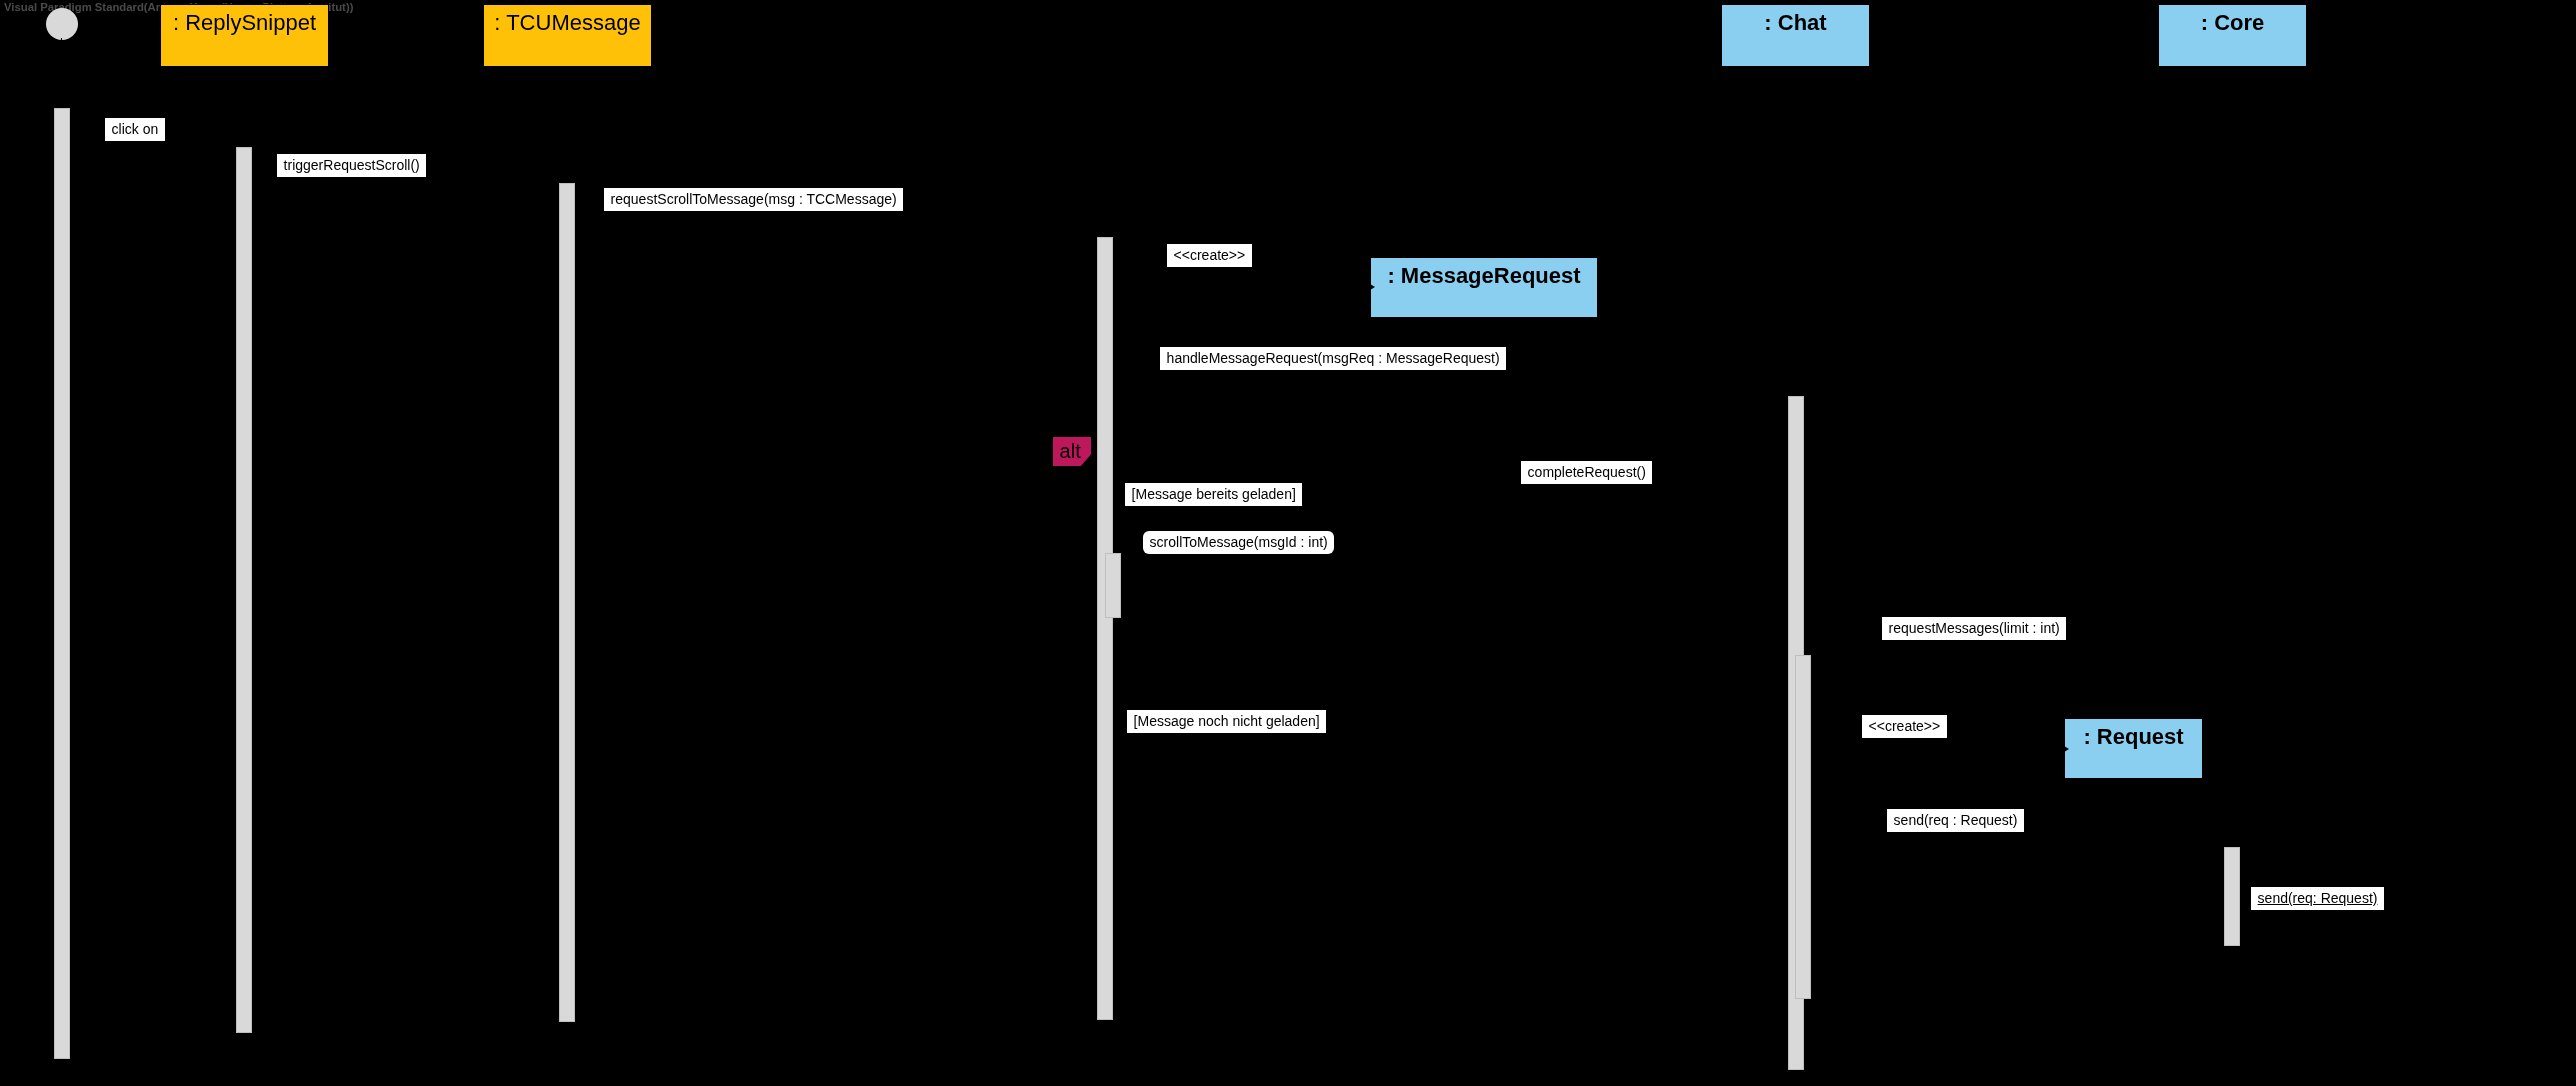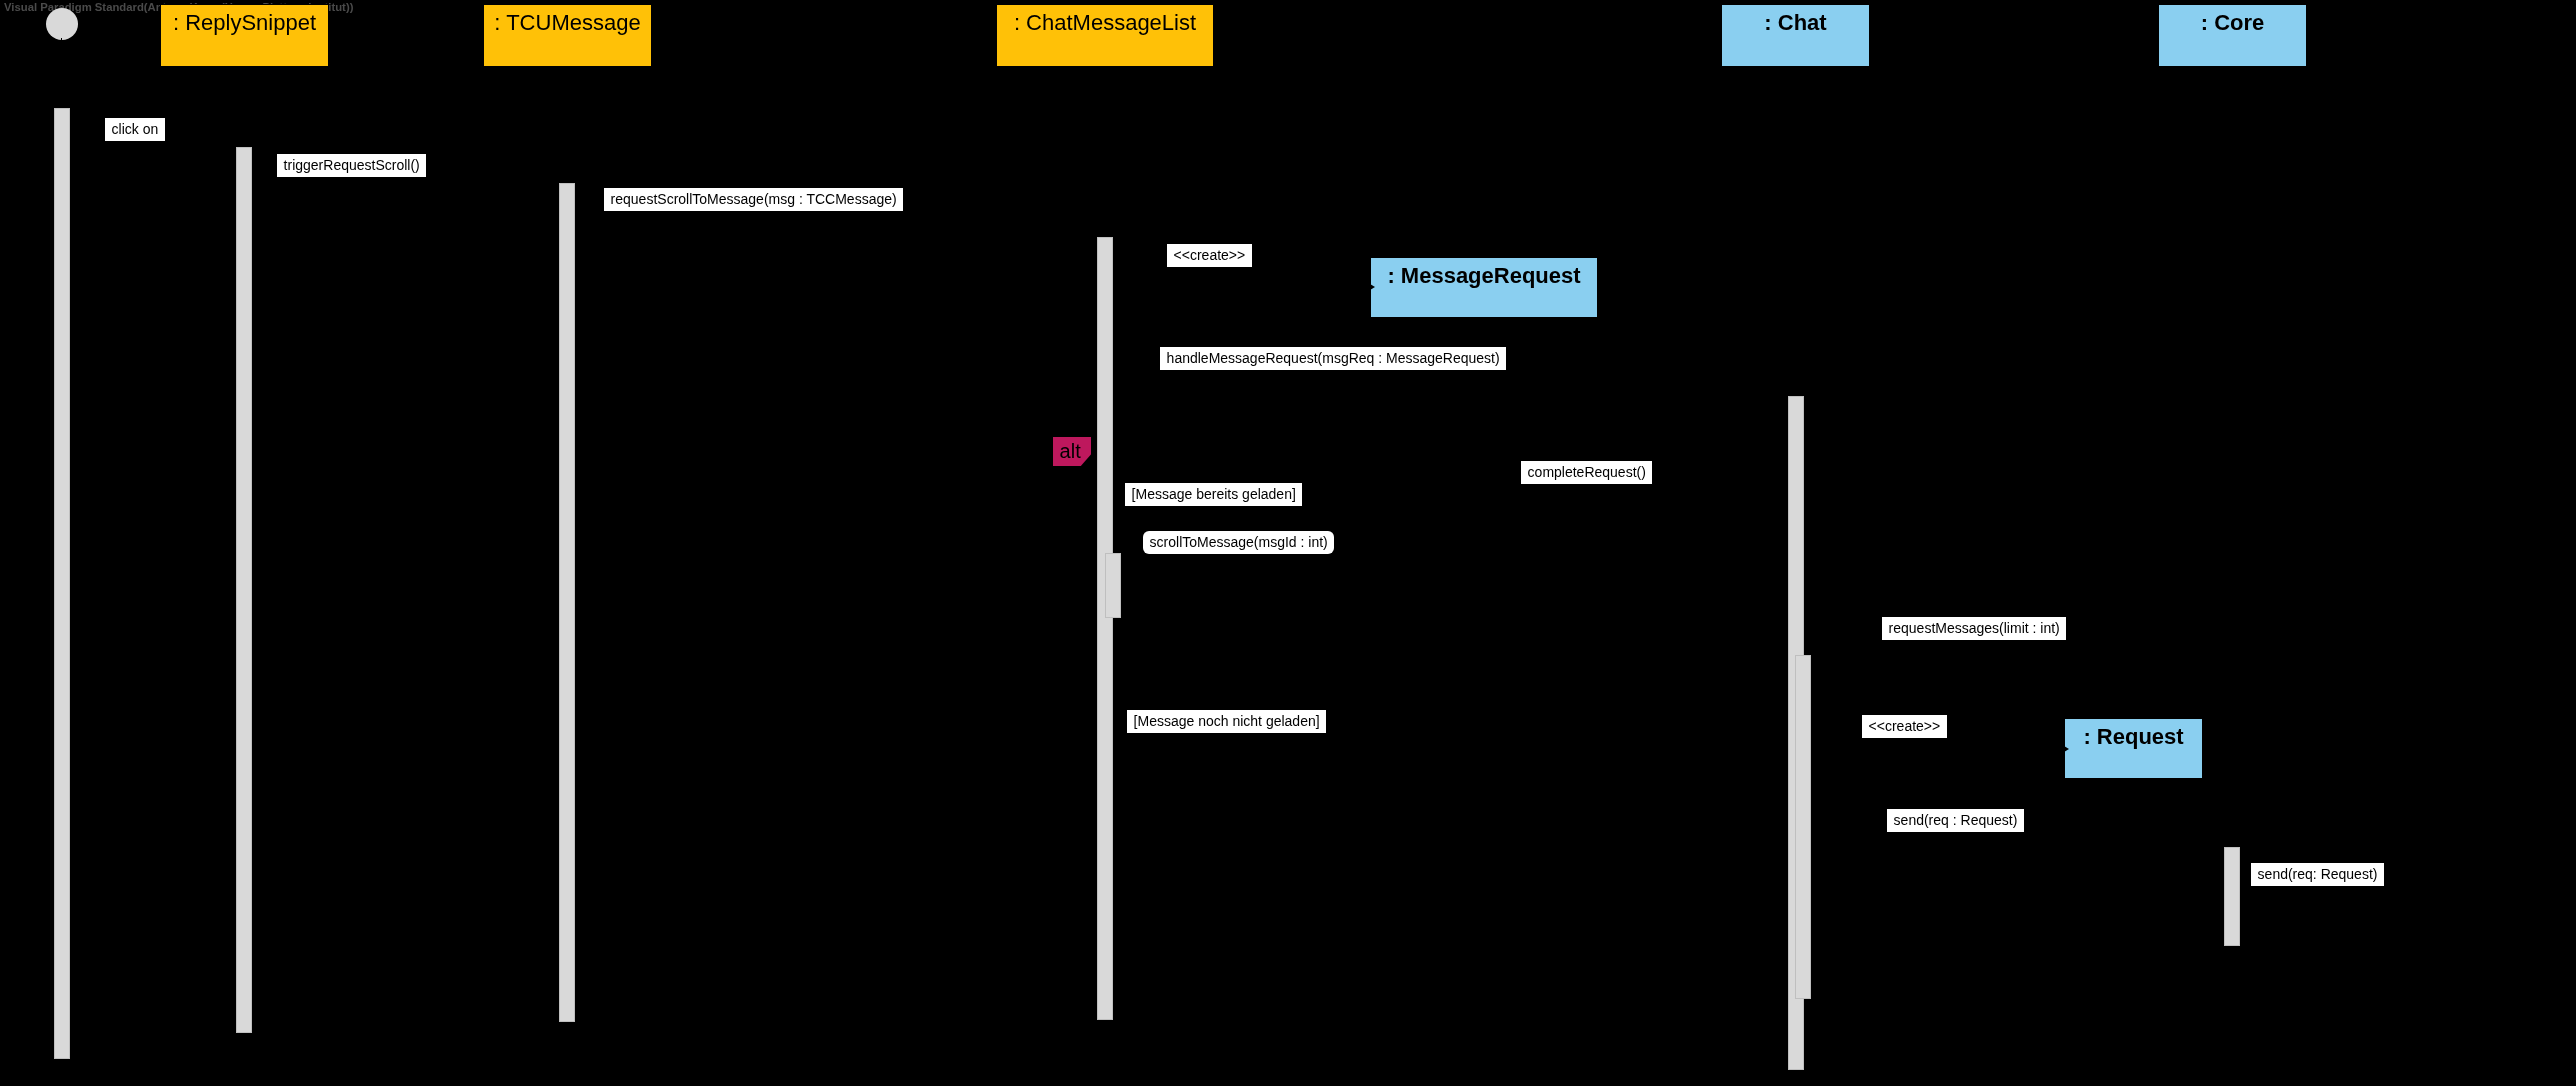": ChatMessageList" div.lifeline-box { html: <div> <span>: ChatMessageList</span> </div> -> none }
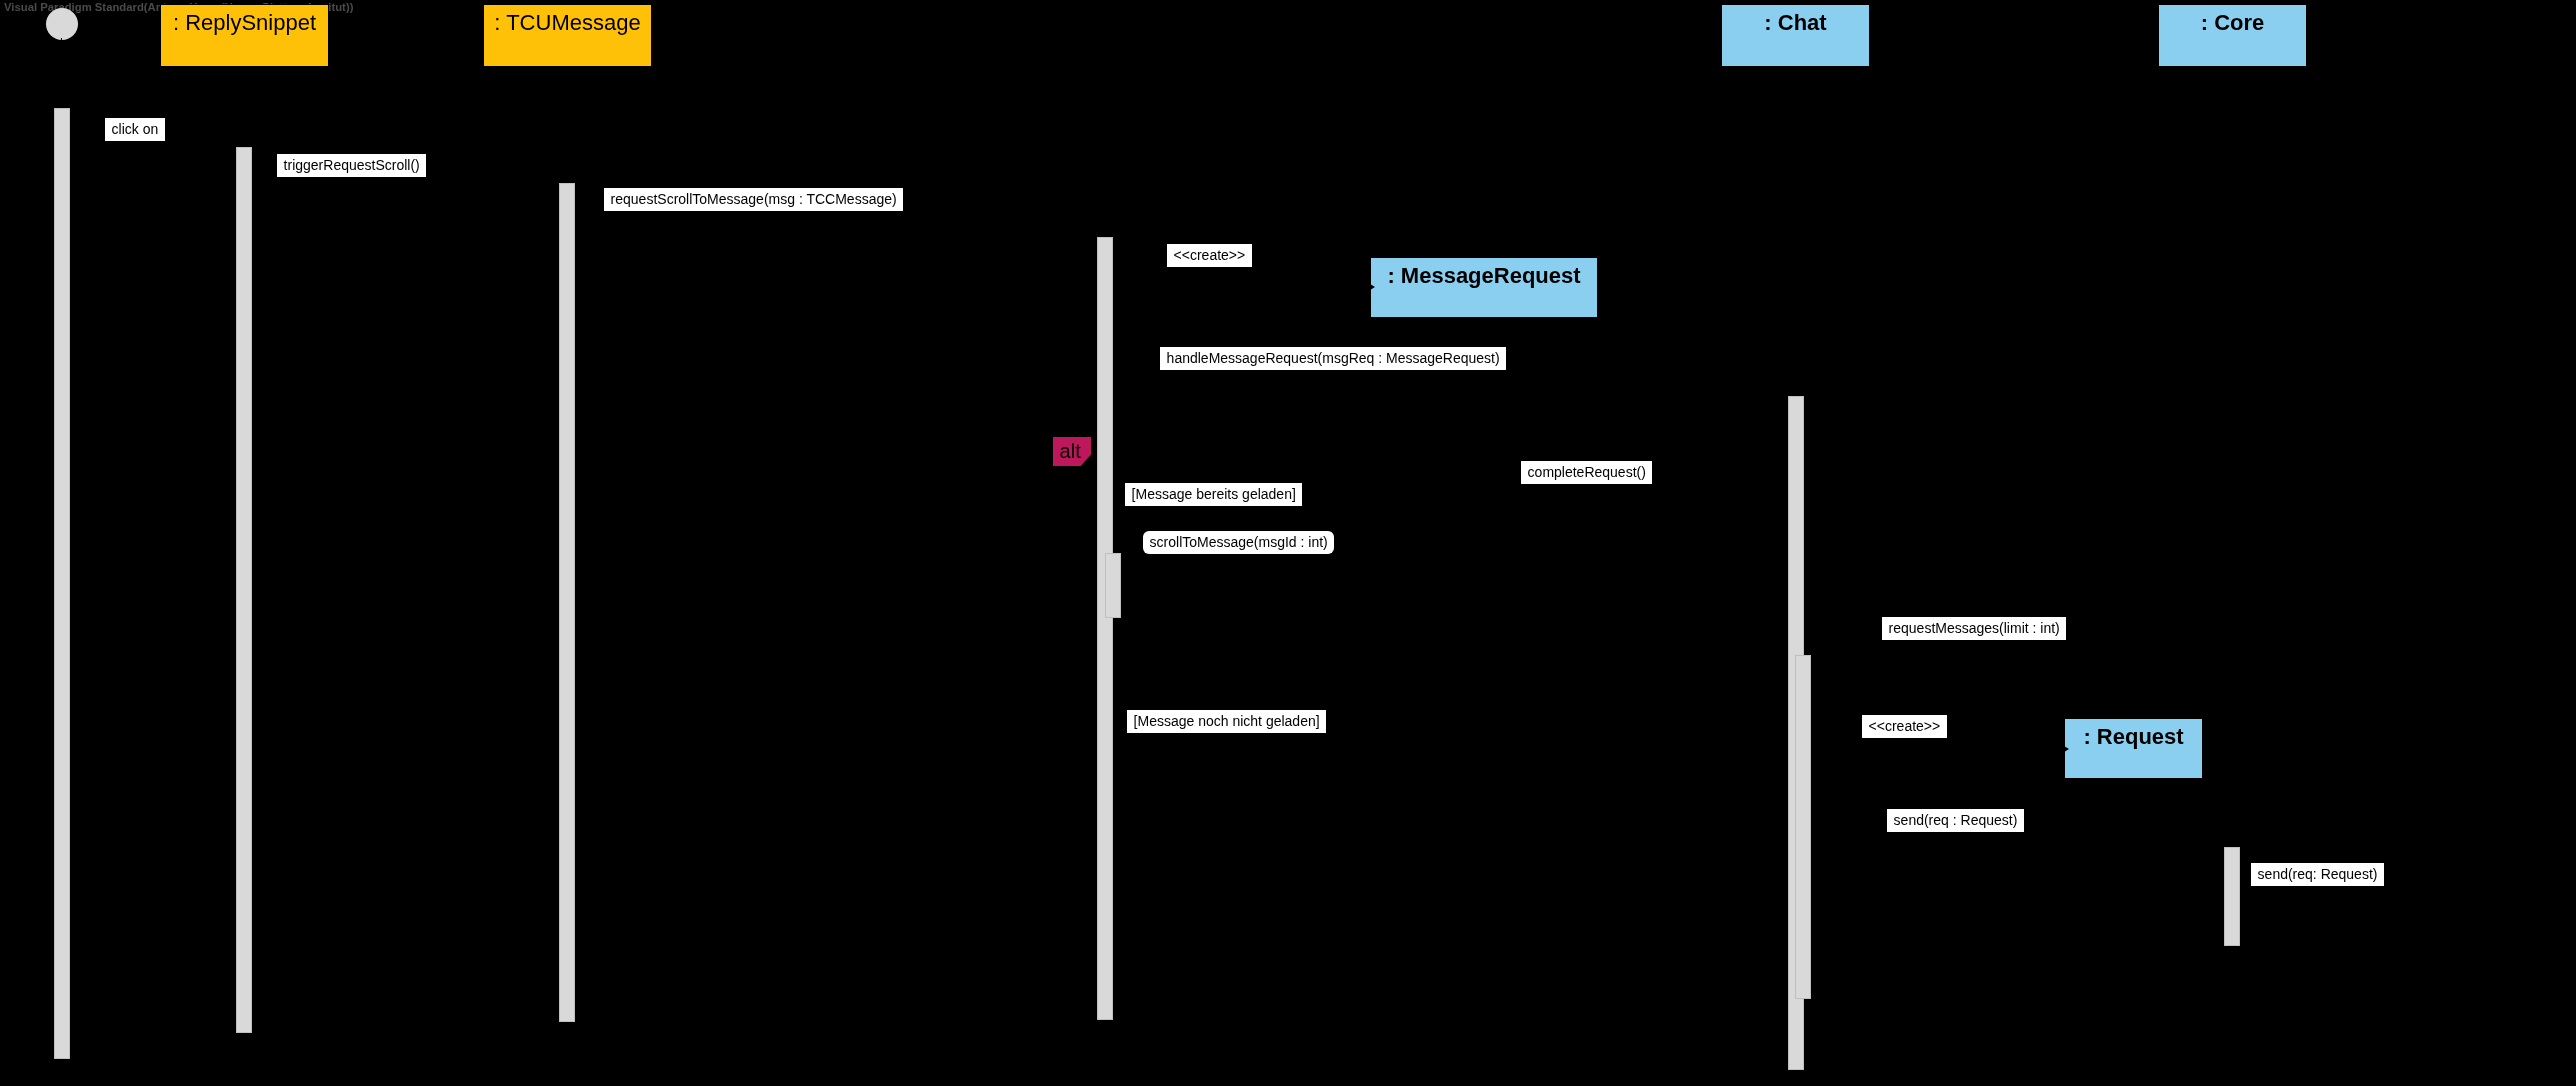"send(req: Request)" div.msg-label { text-decoration: none -> underline; top: 863px -> 887px }
